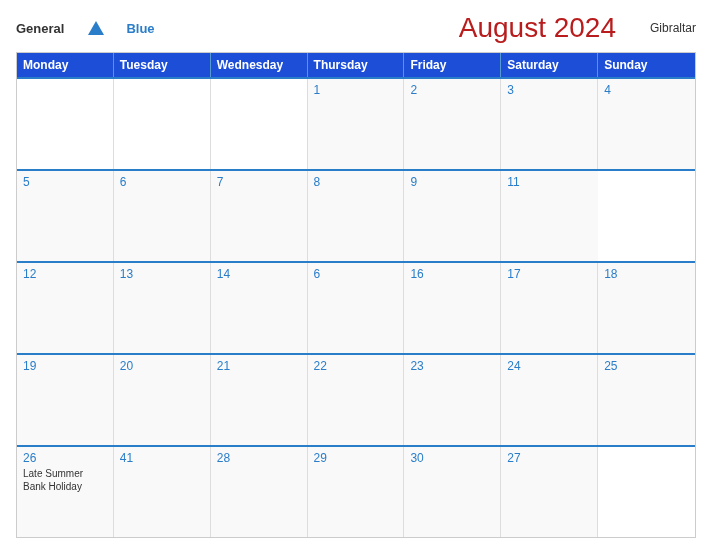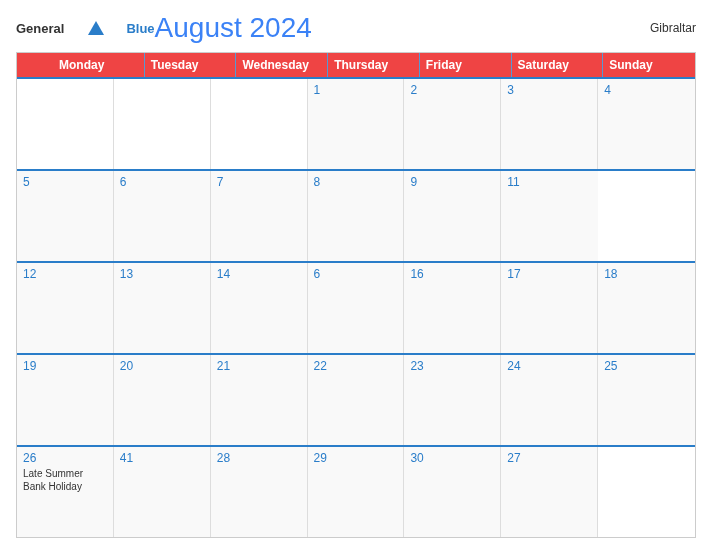"August 2024" .month-title { color: #3b82f6 -> #b91c1c; text-align: left -> right }
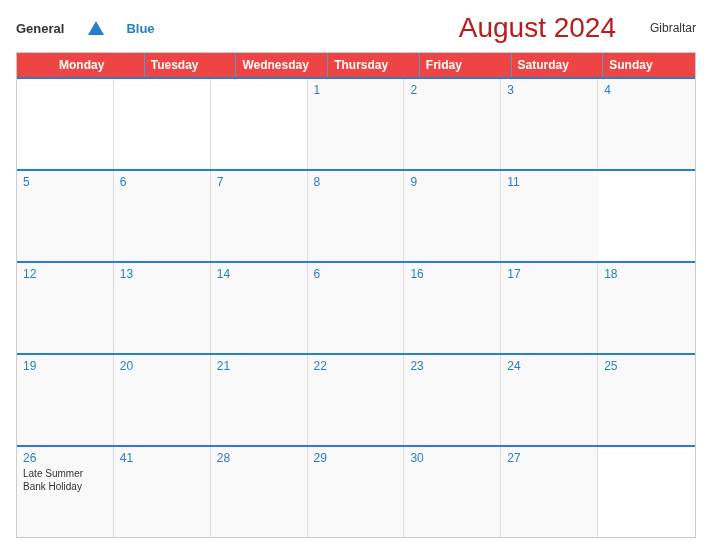"Monday" .cal-header-row { background: #ef4444 -> #1d4ed8; padding-left: 36px -> none }
